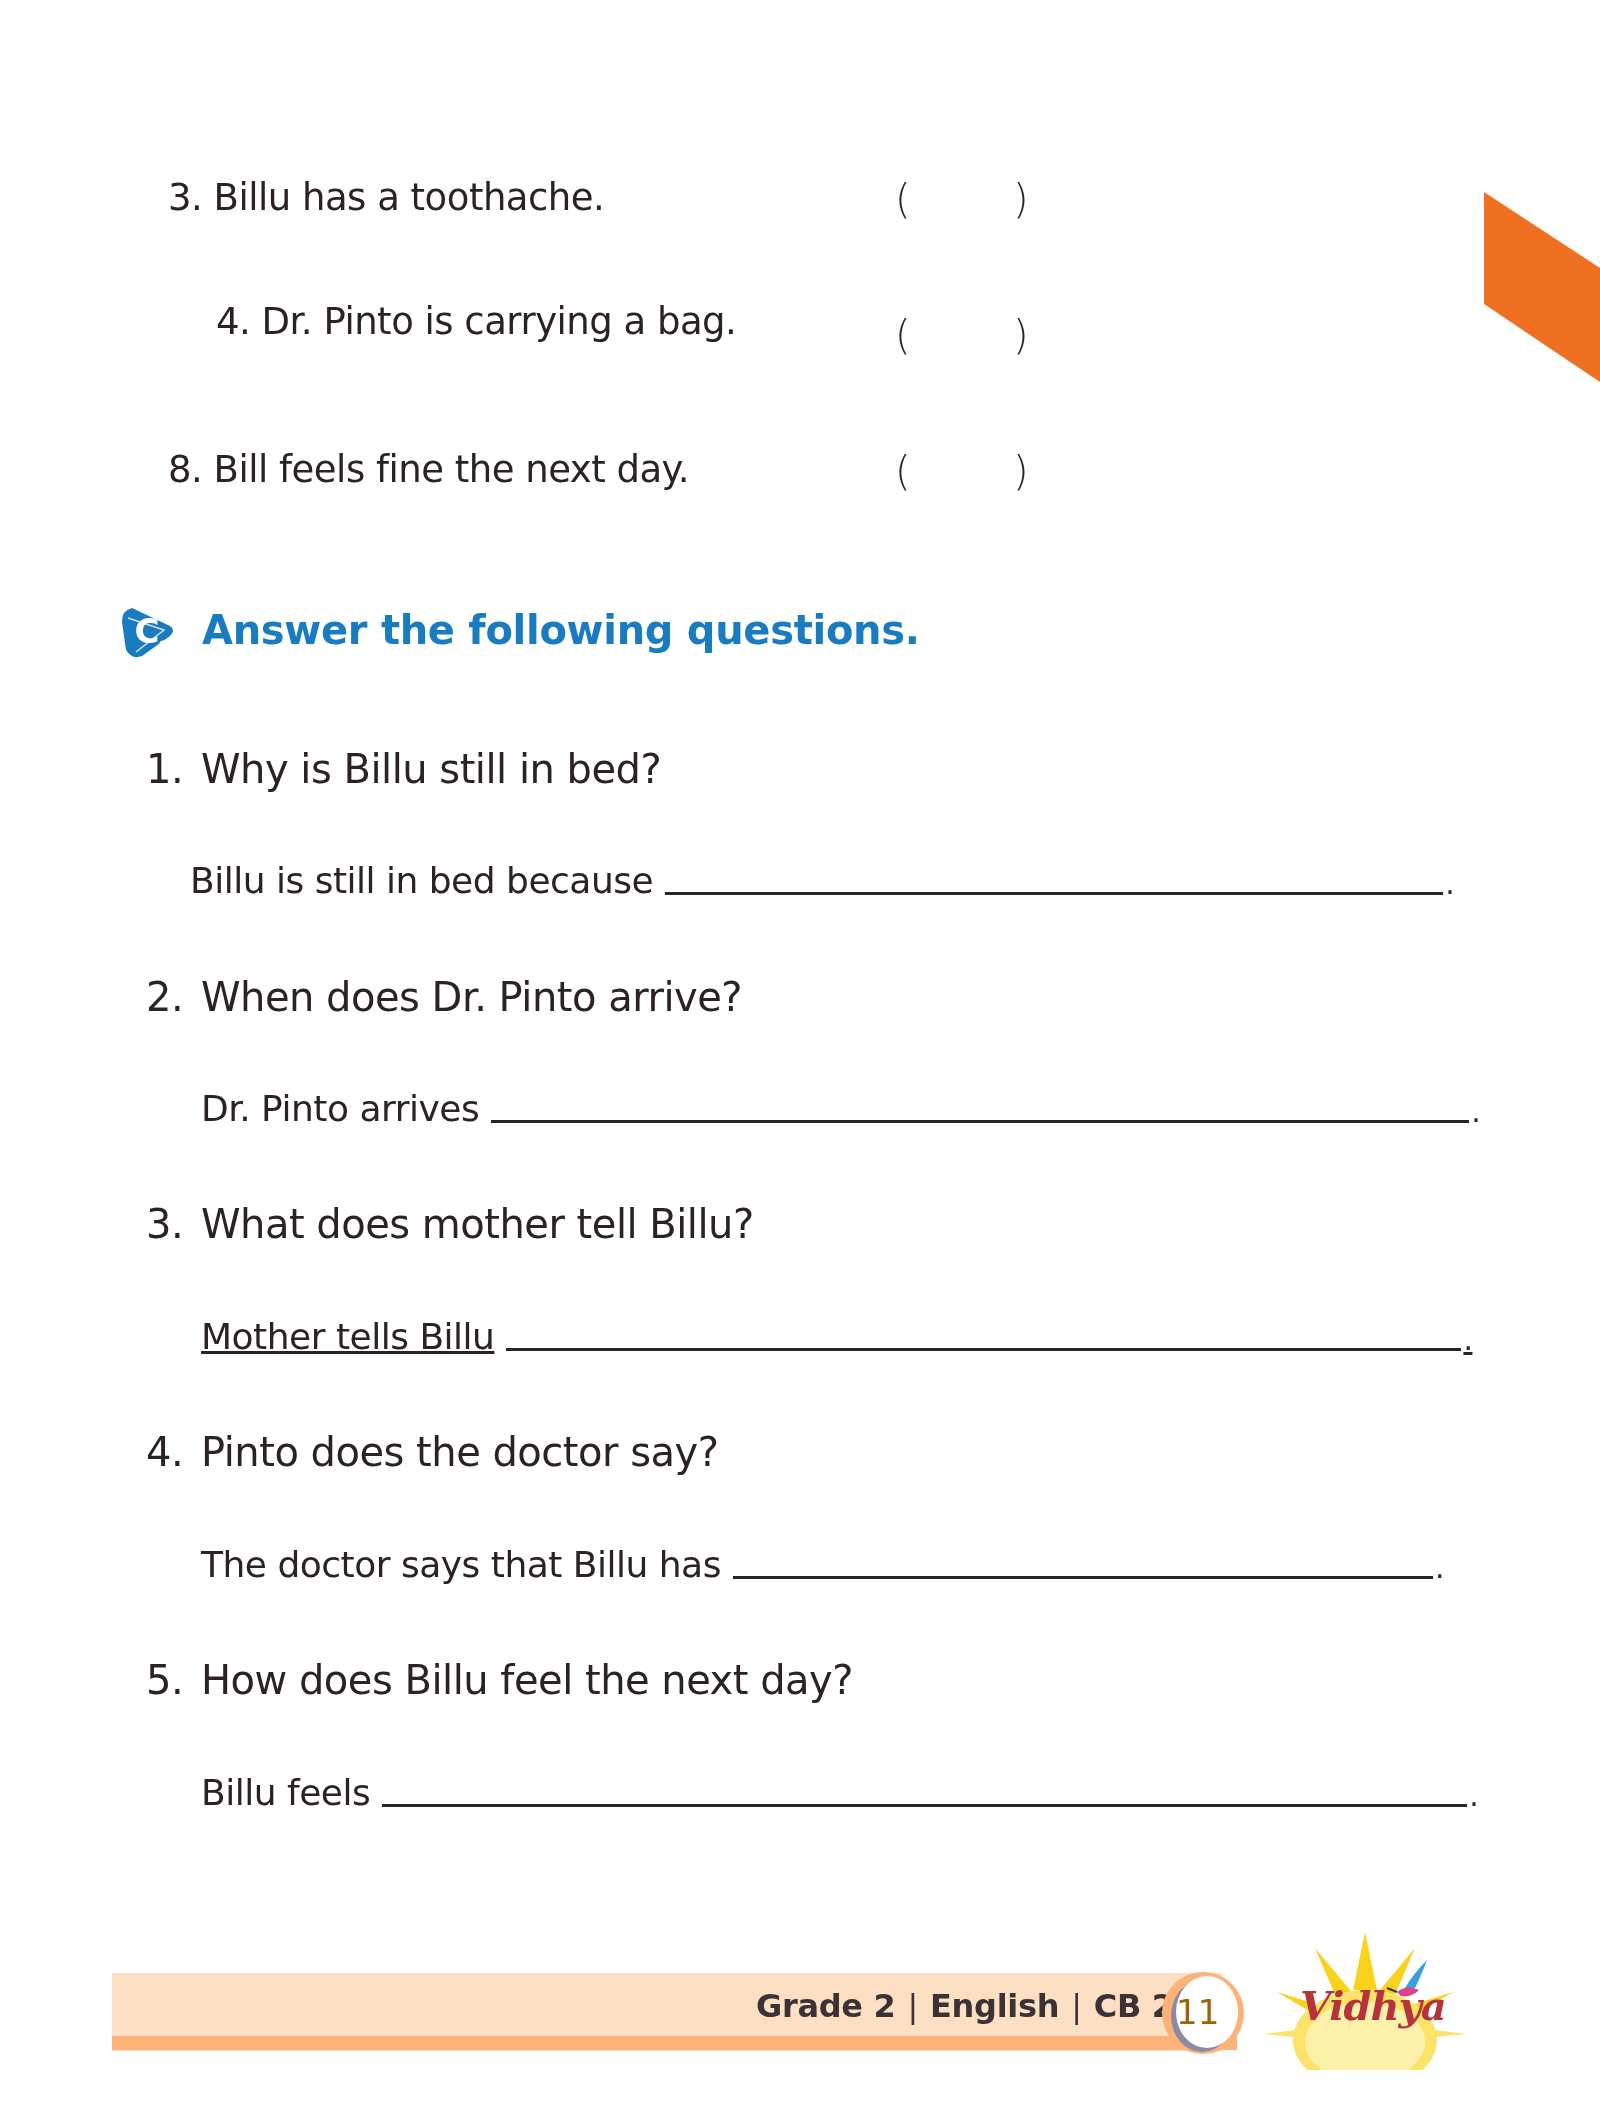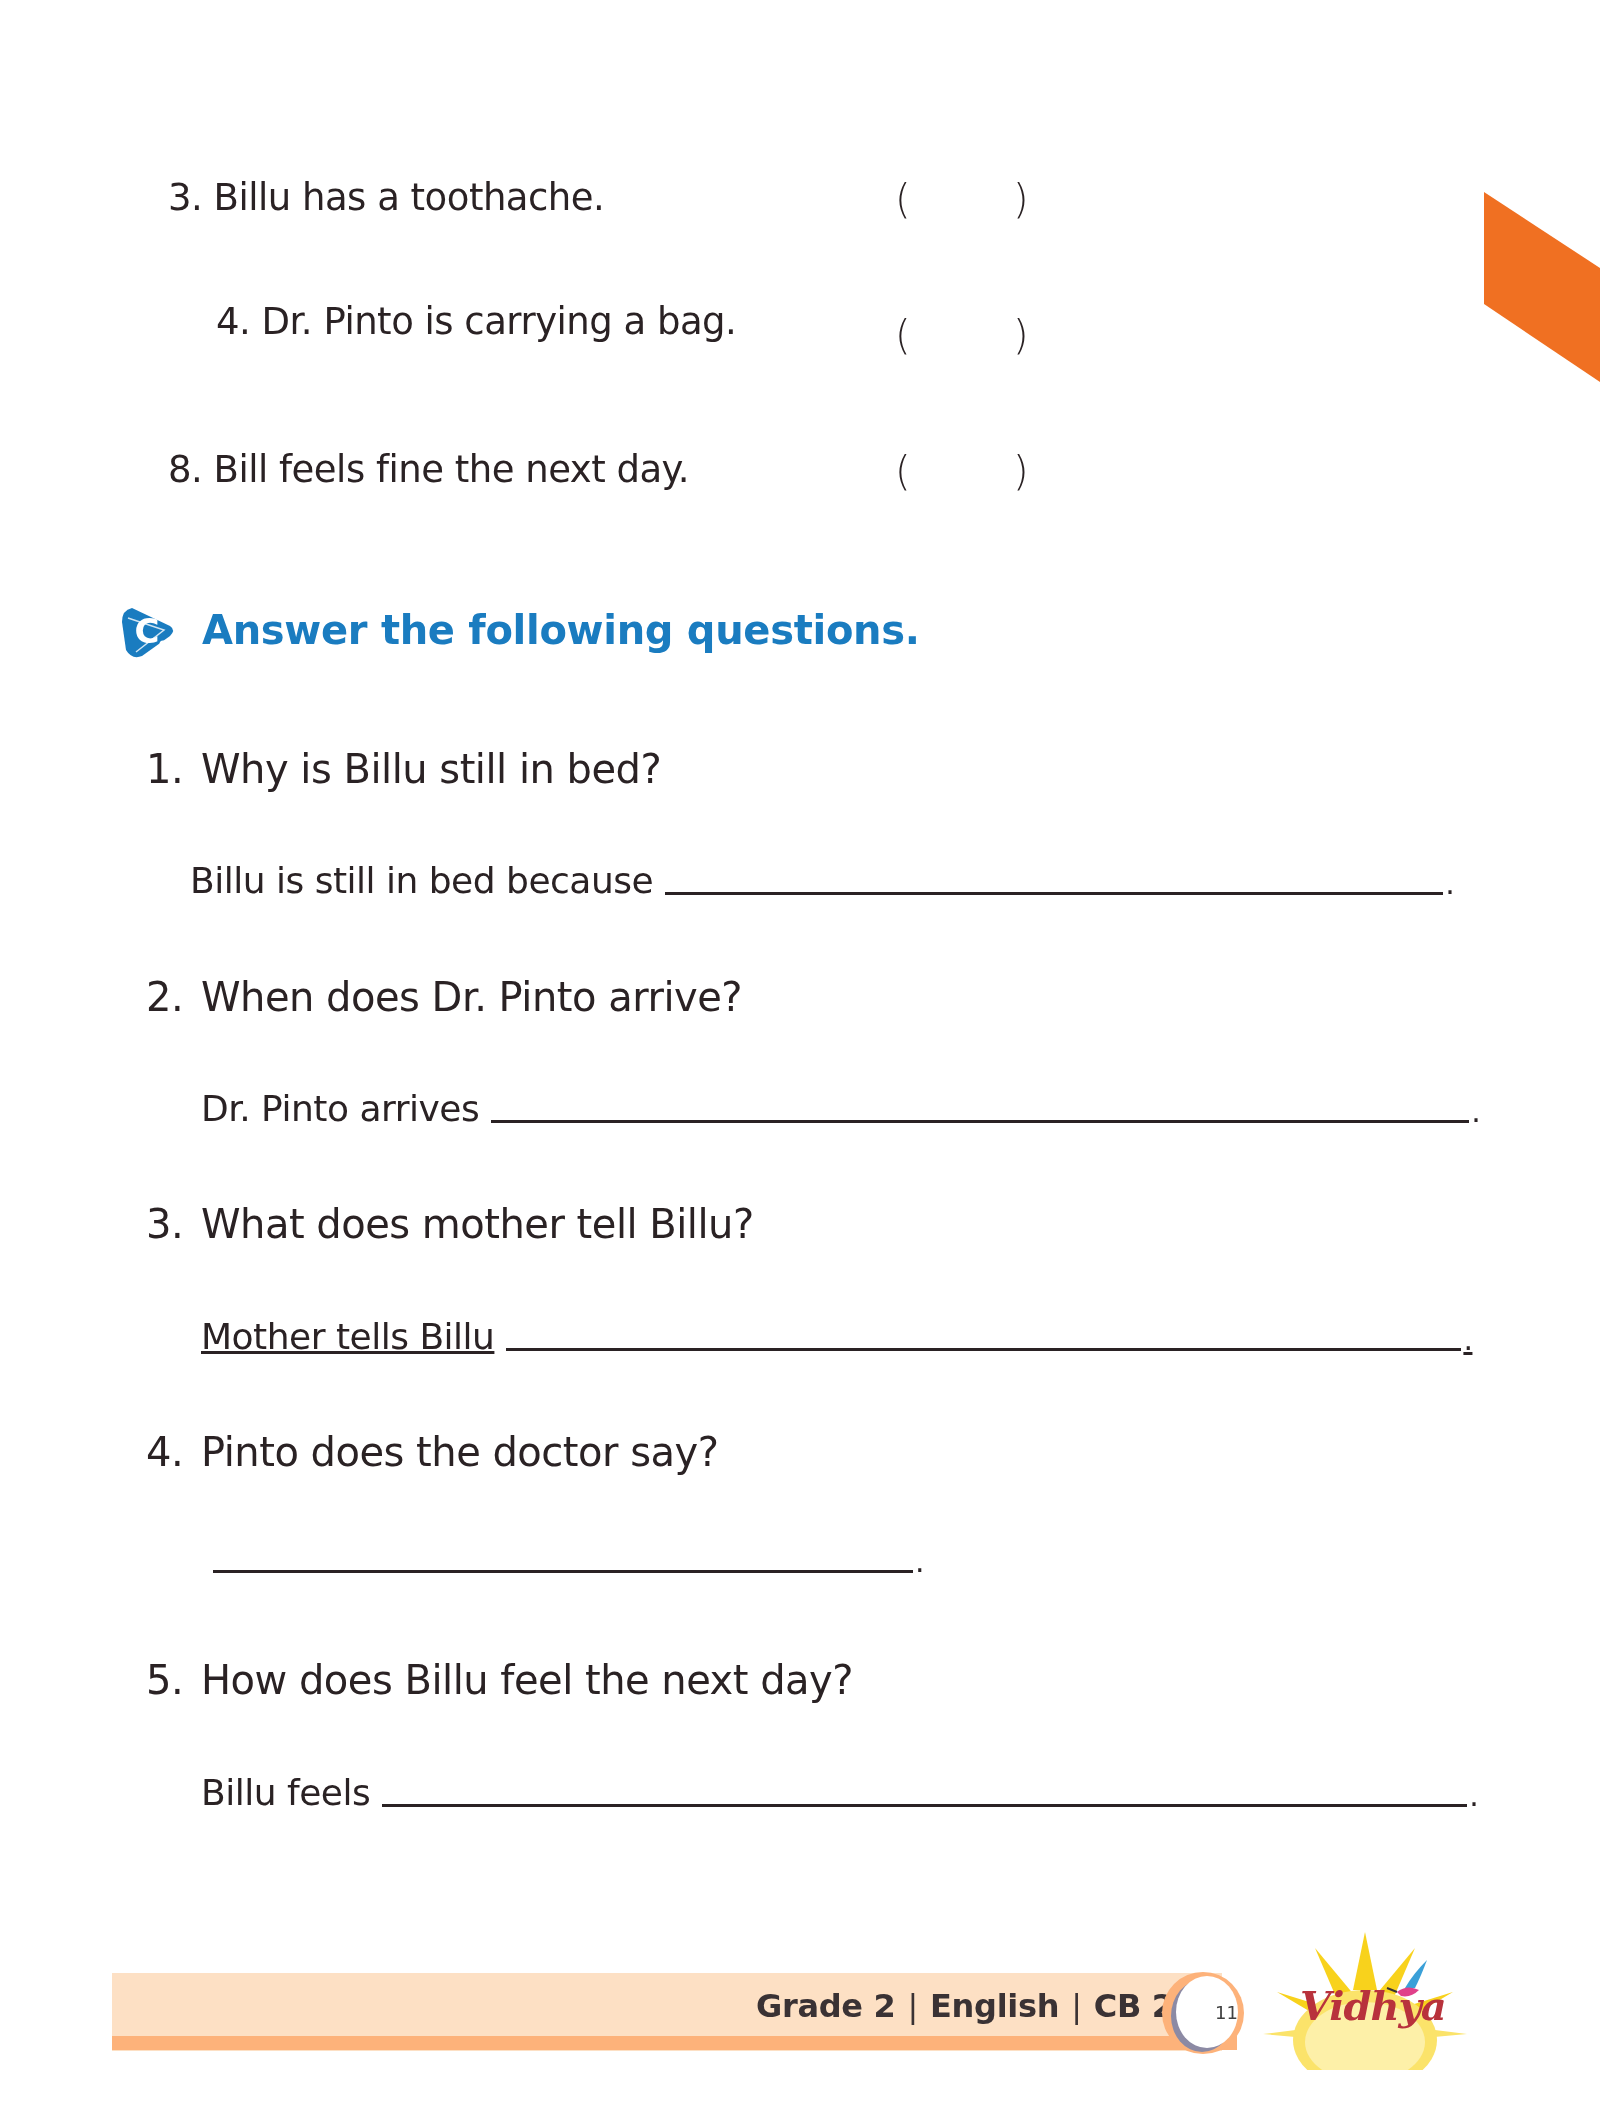"The doctor says that Billu" span { html: none -> <span>The doctor says that Billu has</span> }
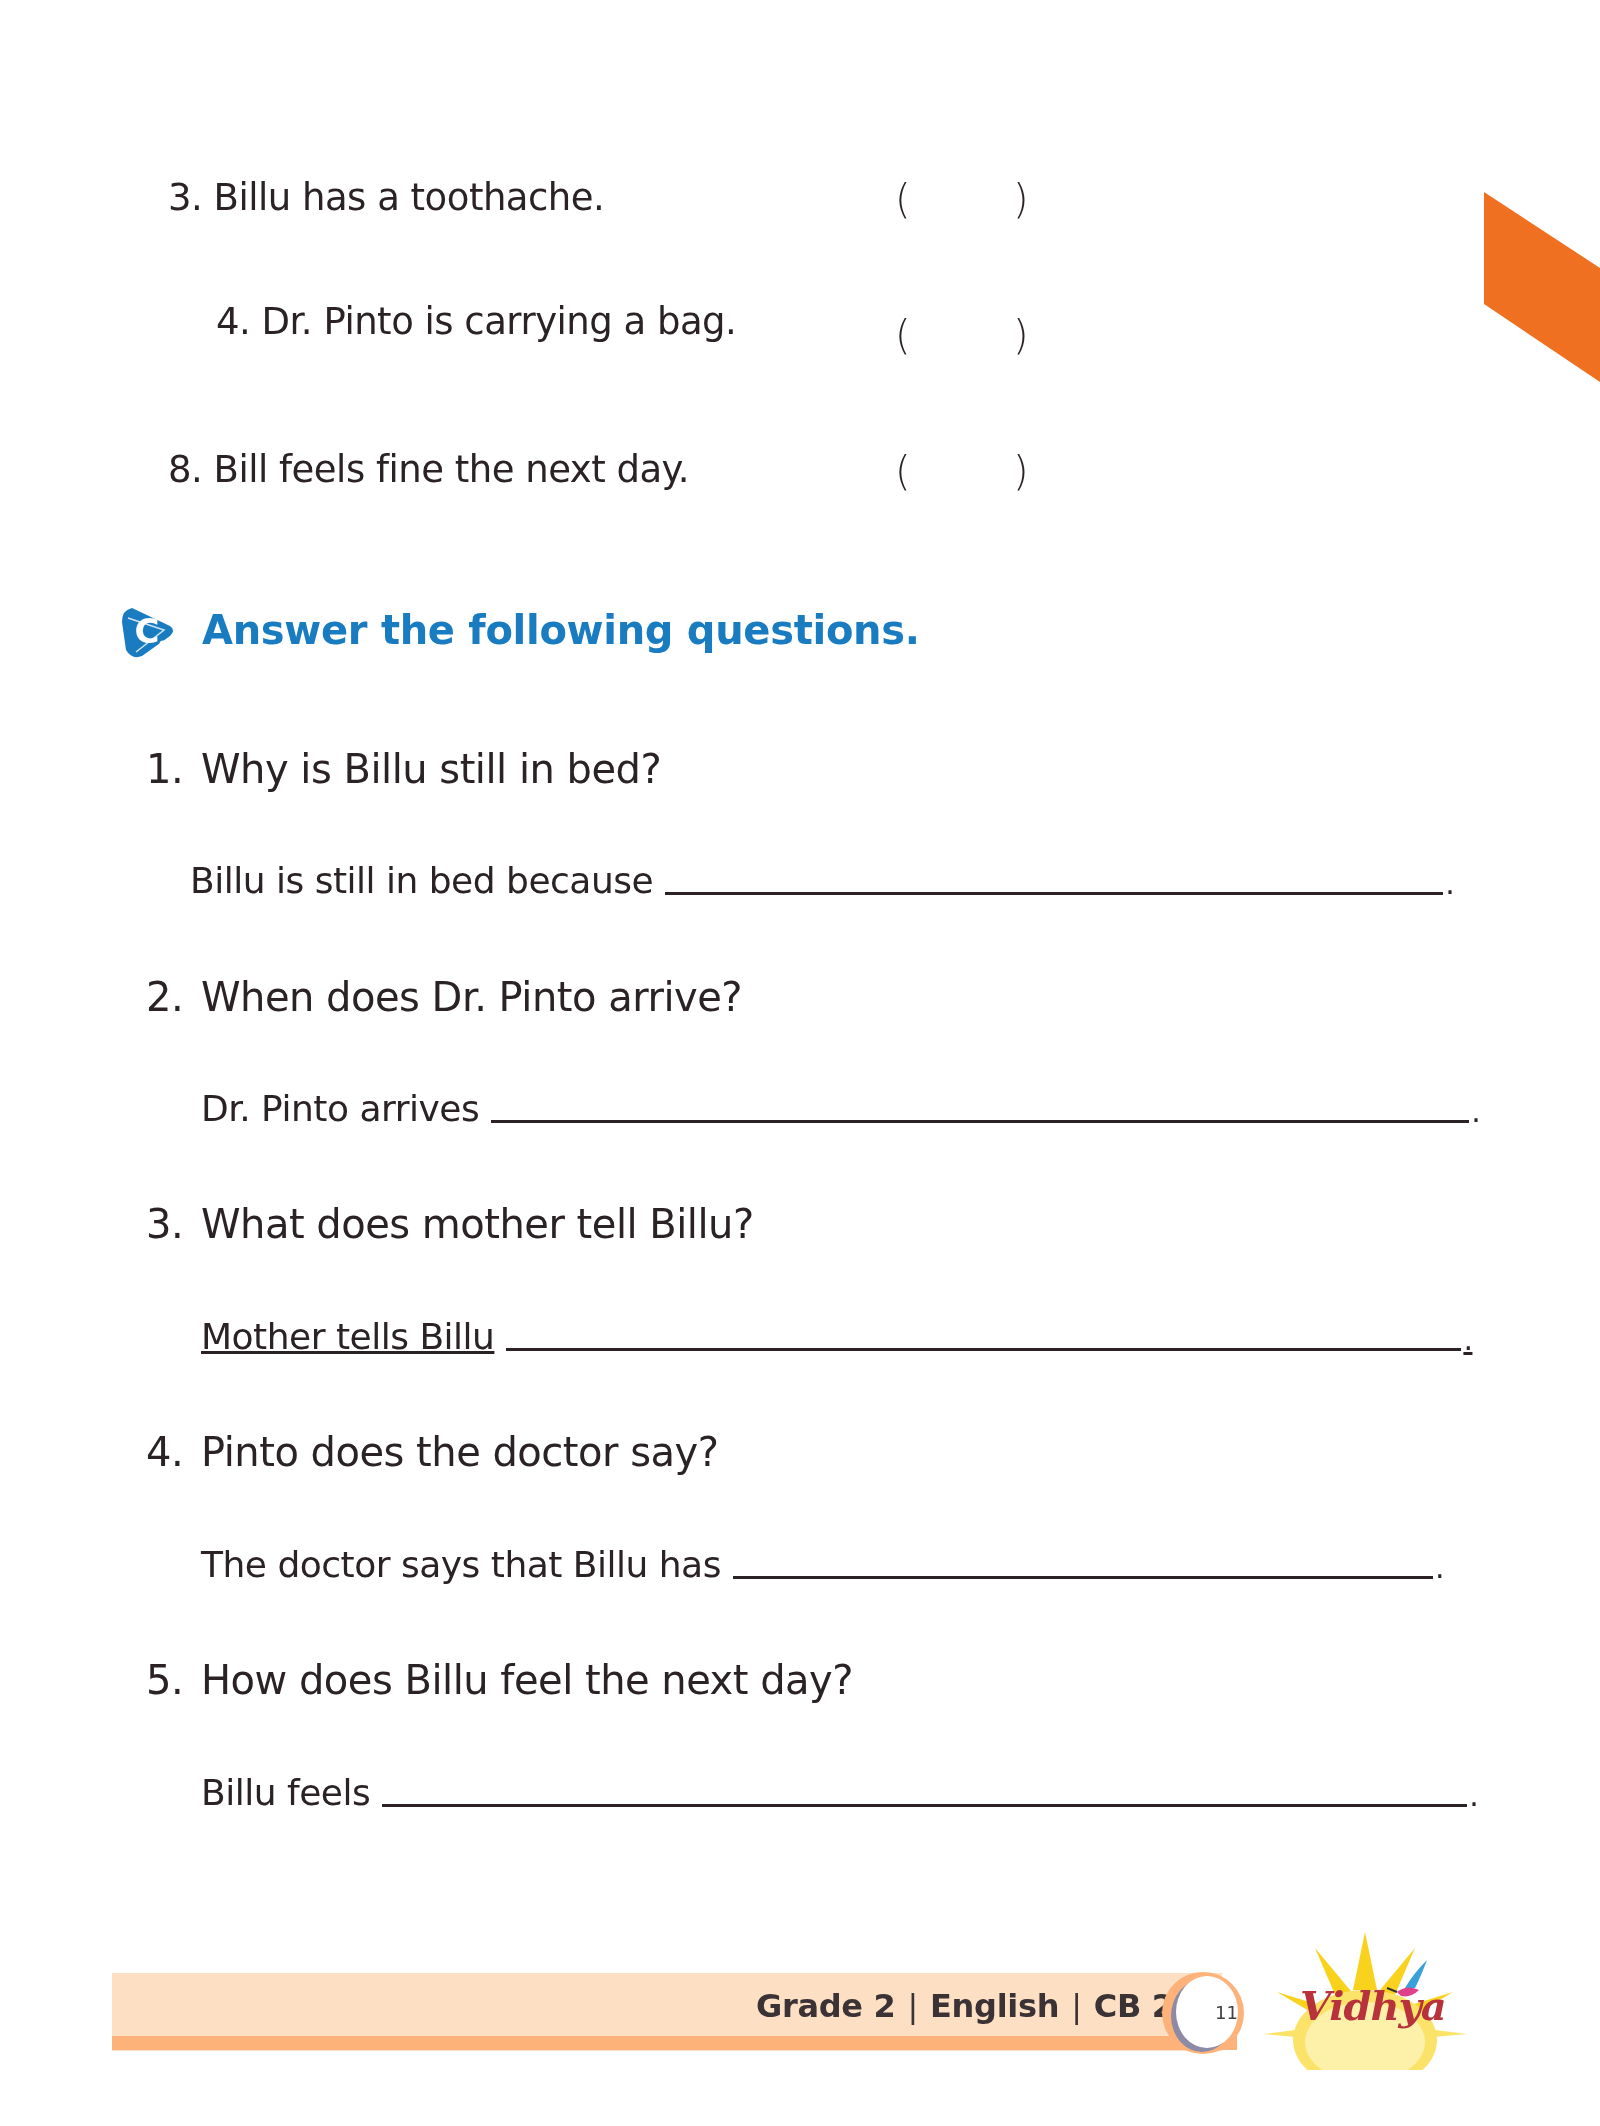"11" .page-circle { color: #404040 -> #a16207; font-size: 18px -> 34px; justify-content: flex-end -> flex-start }
